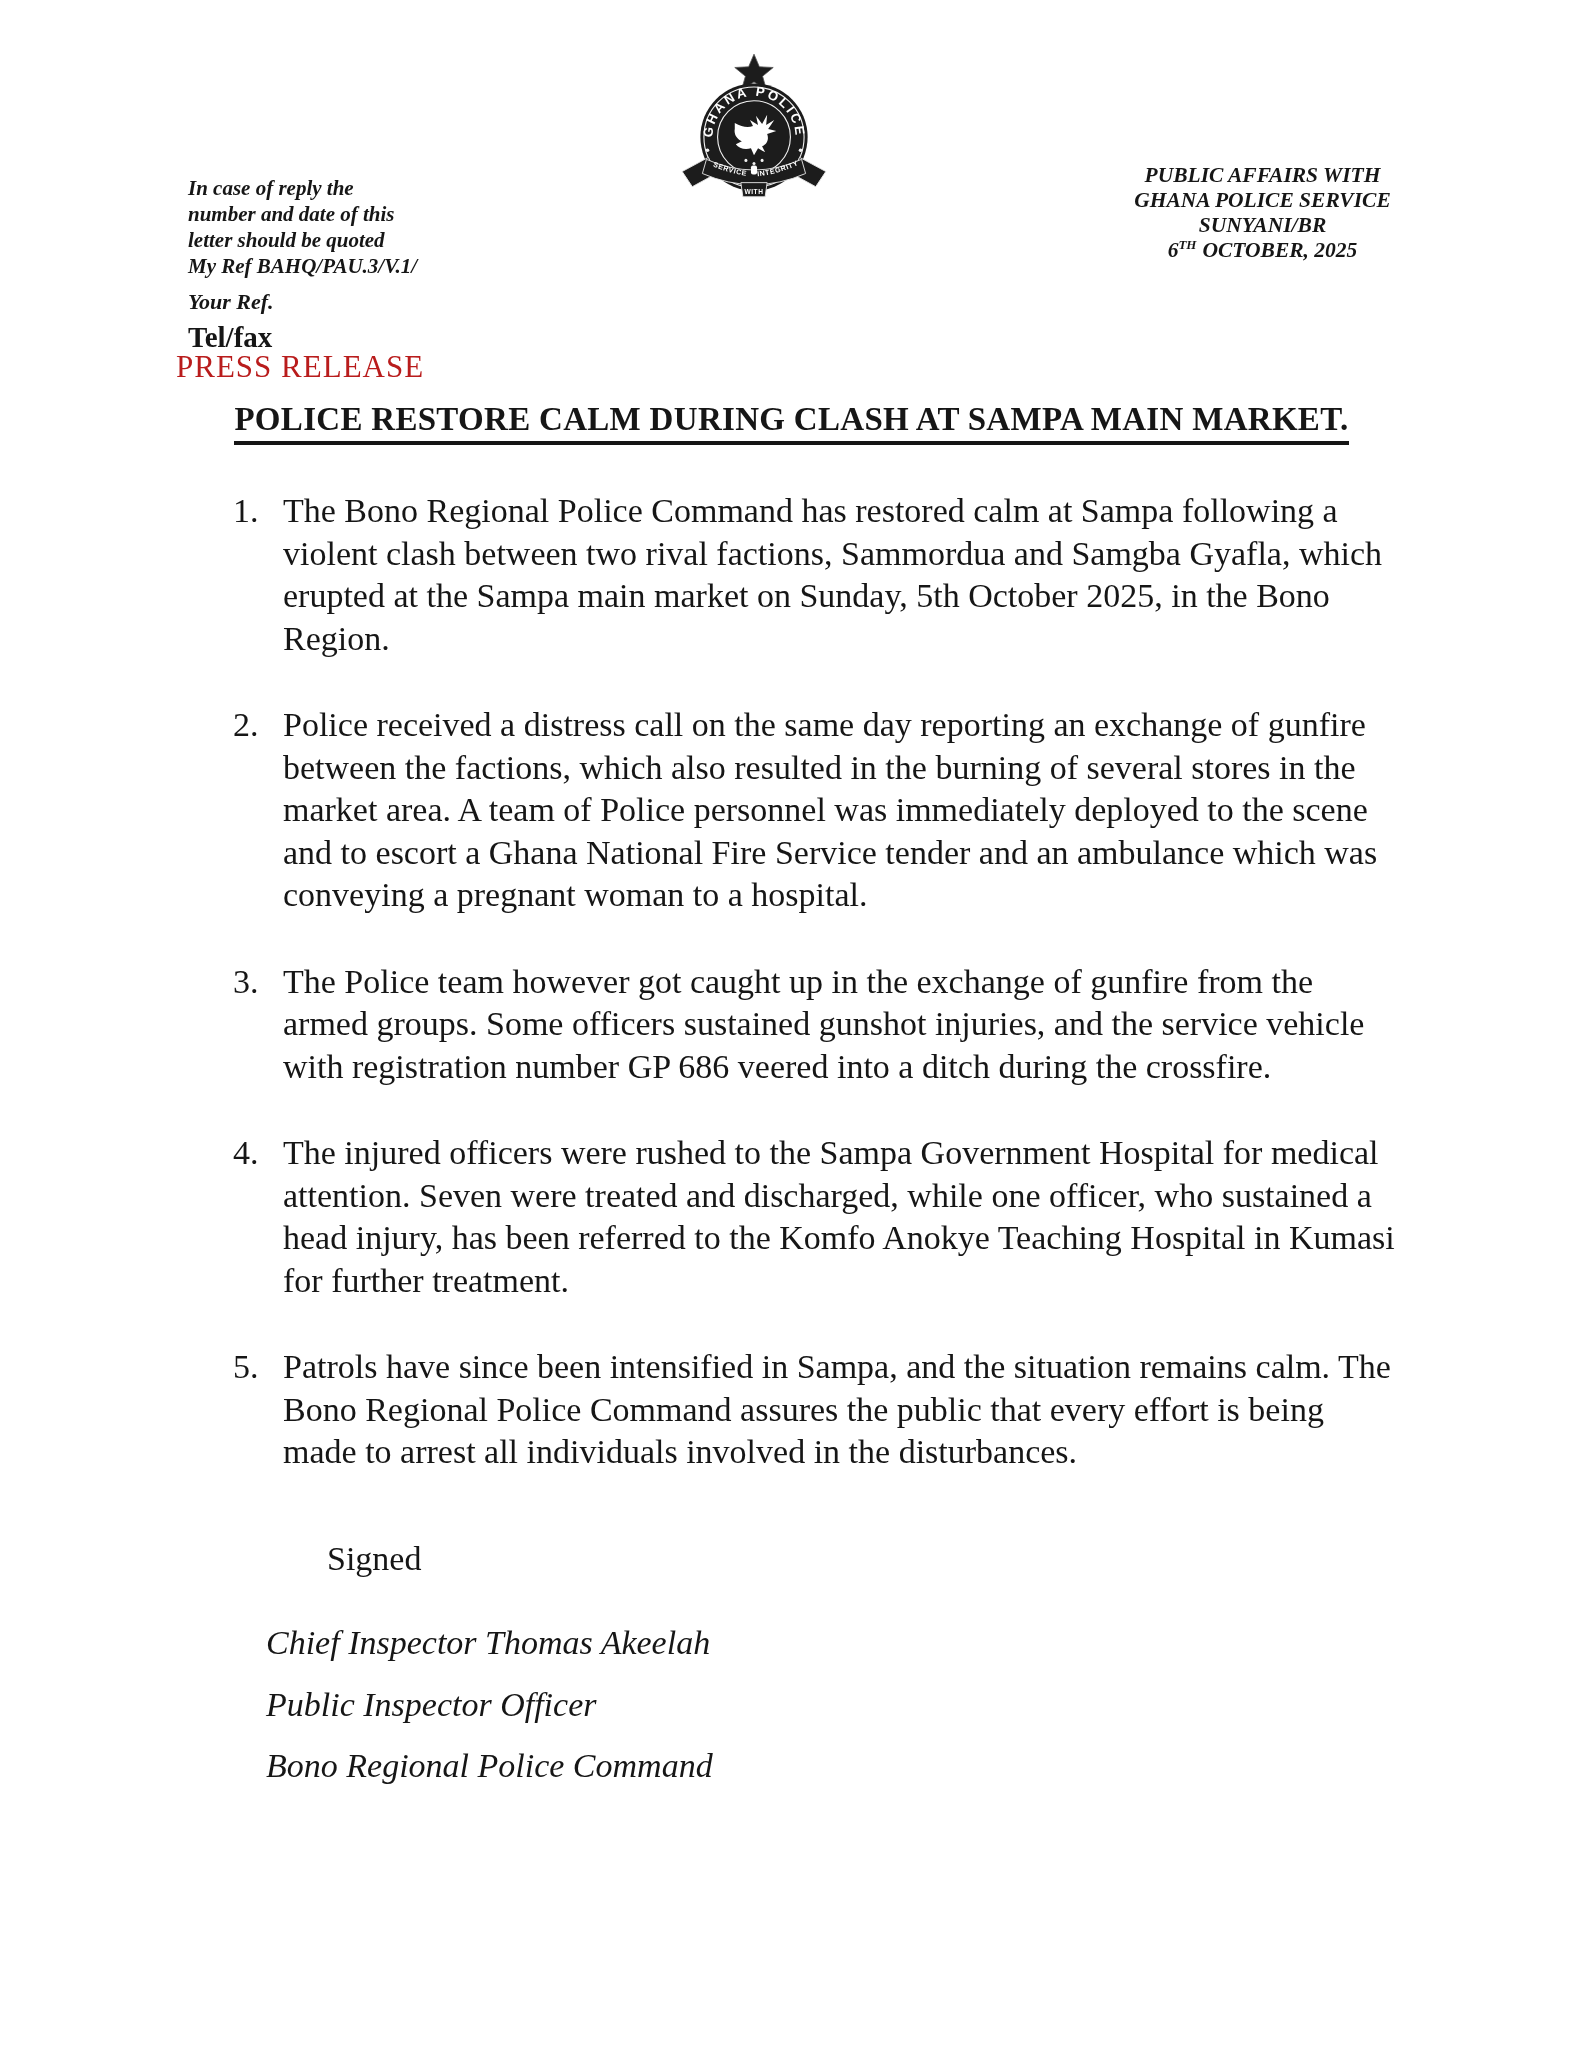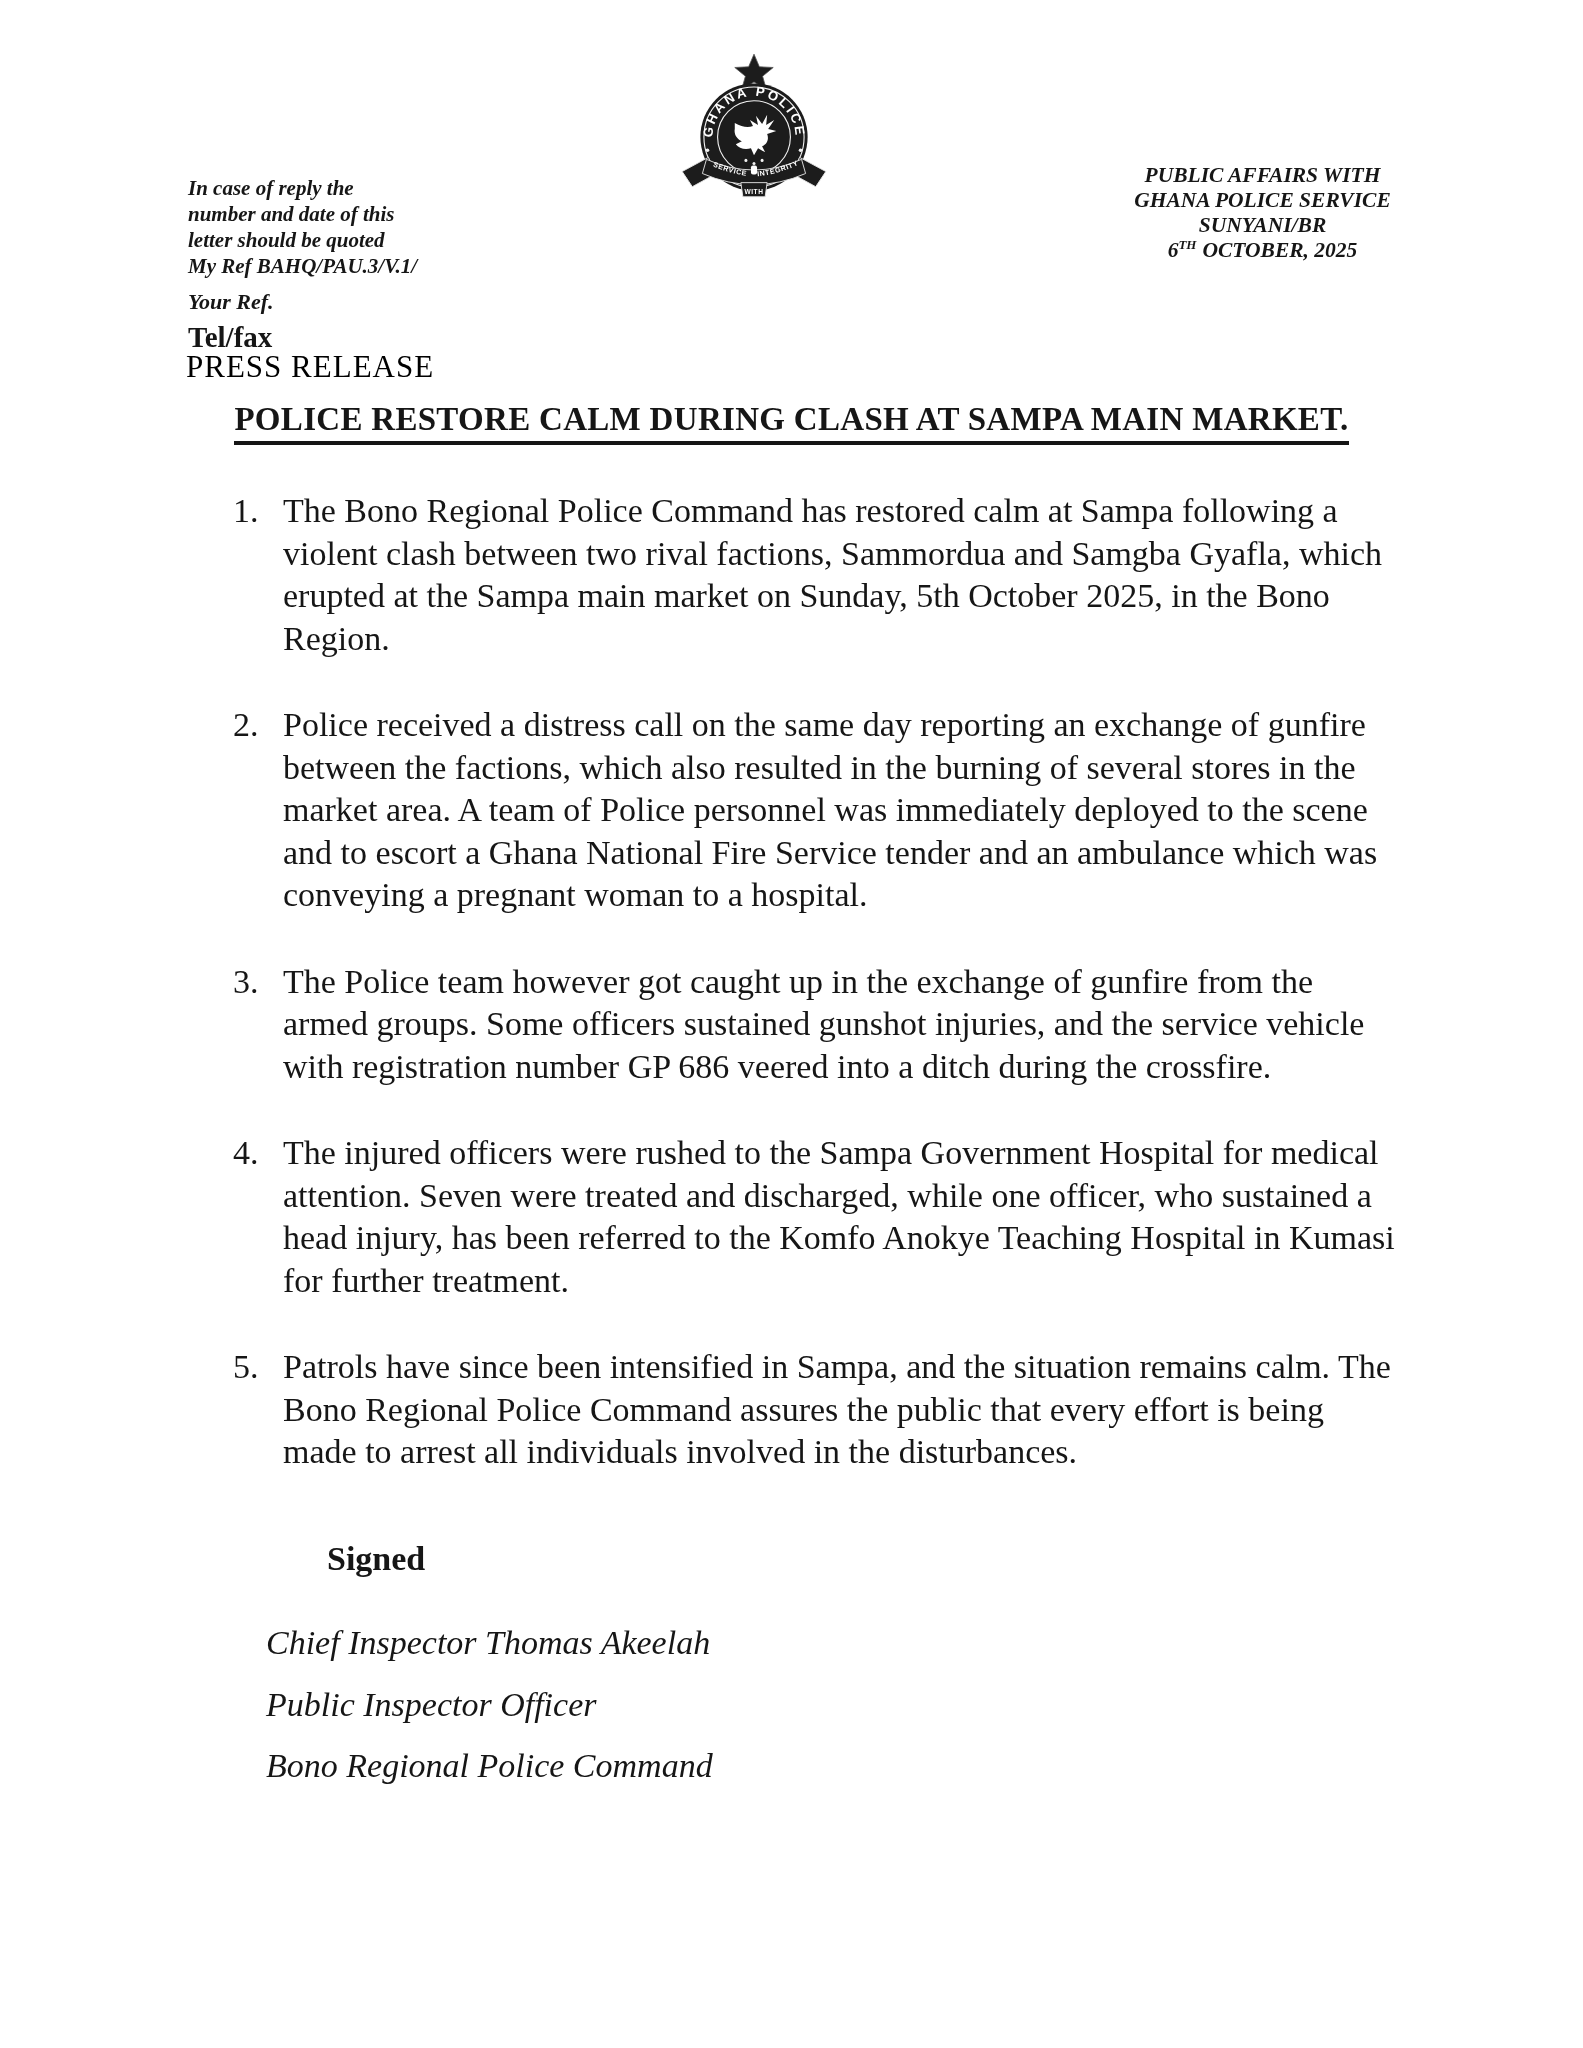"PRESS RELEASE" .press { color: #000000 -> #b91c1c; left: 186px -> 176px }
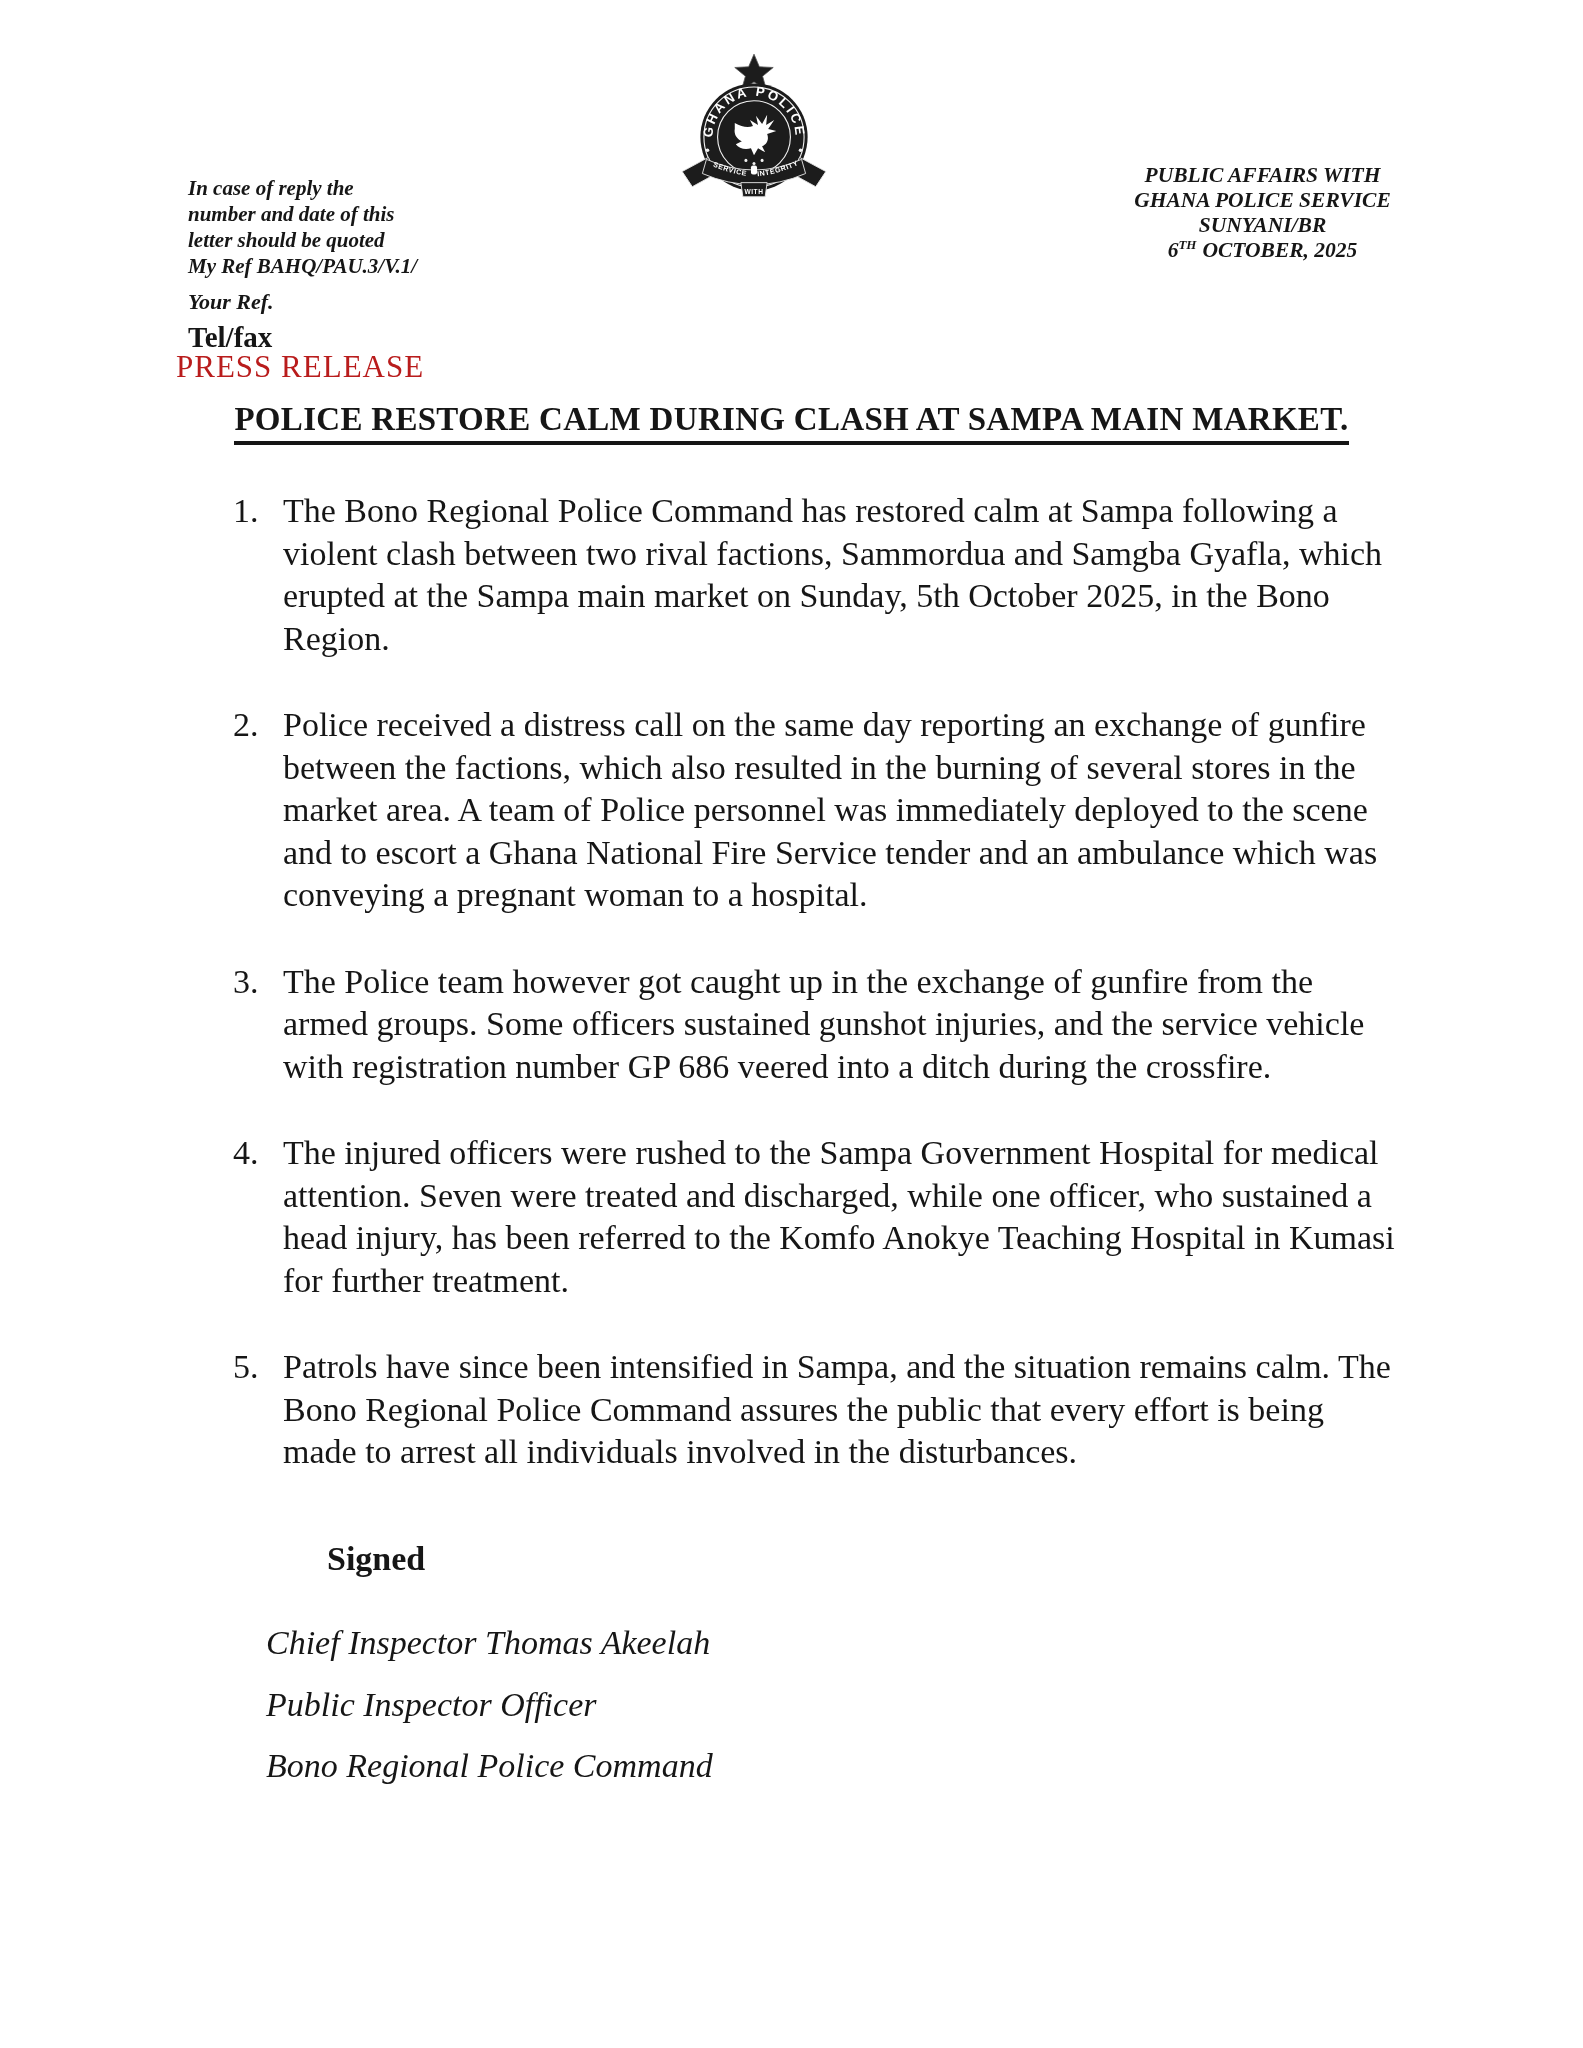"Signed" .signed { font-weight: bold -> normal }
